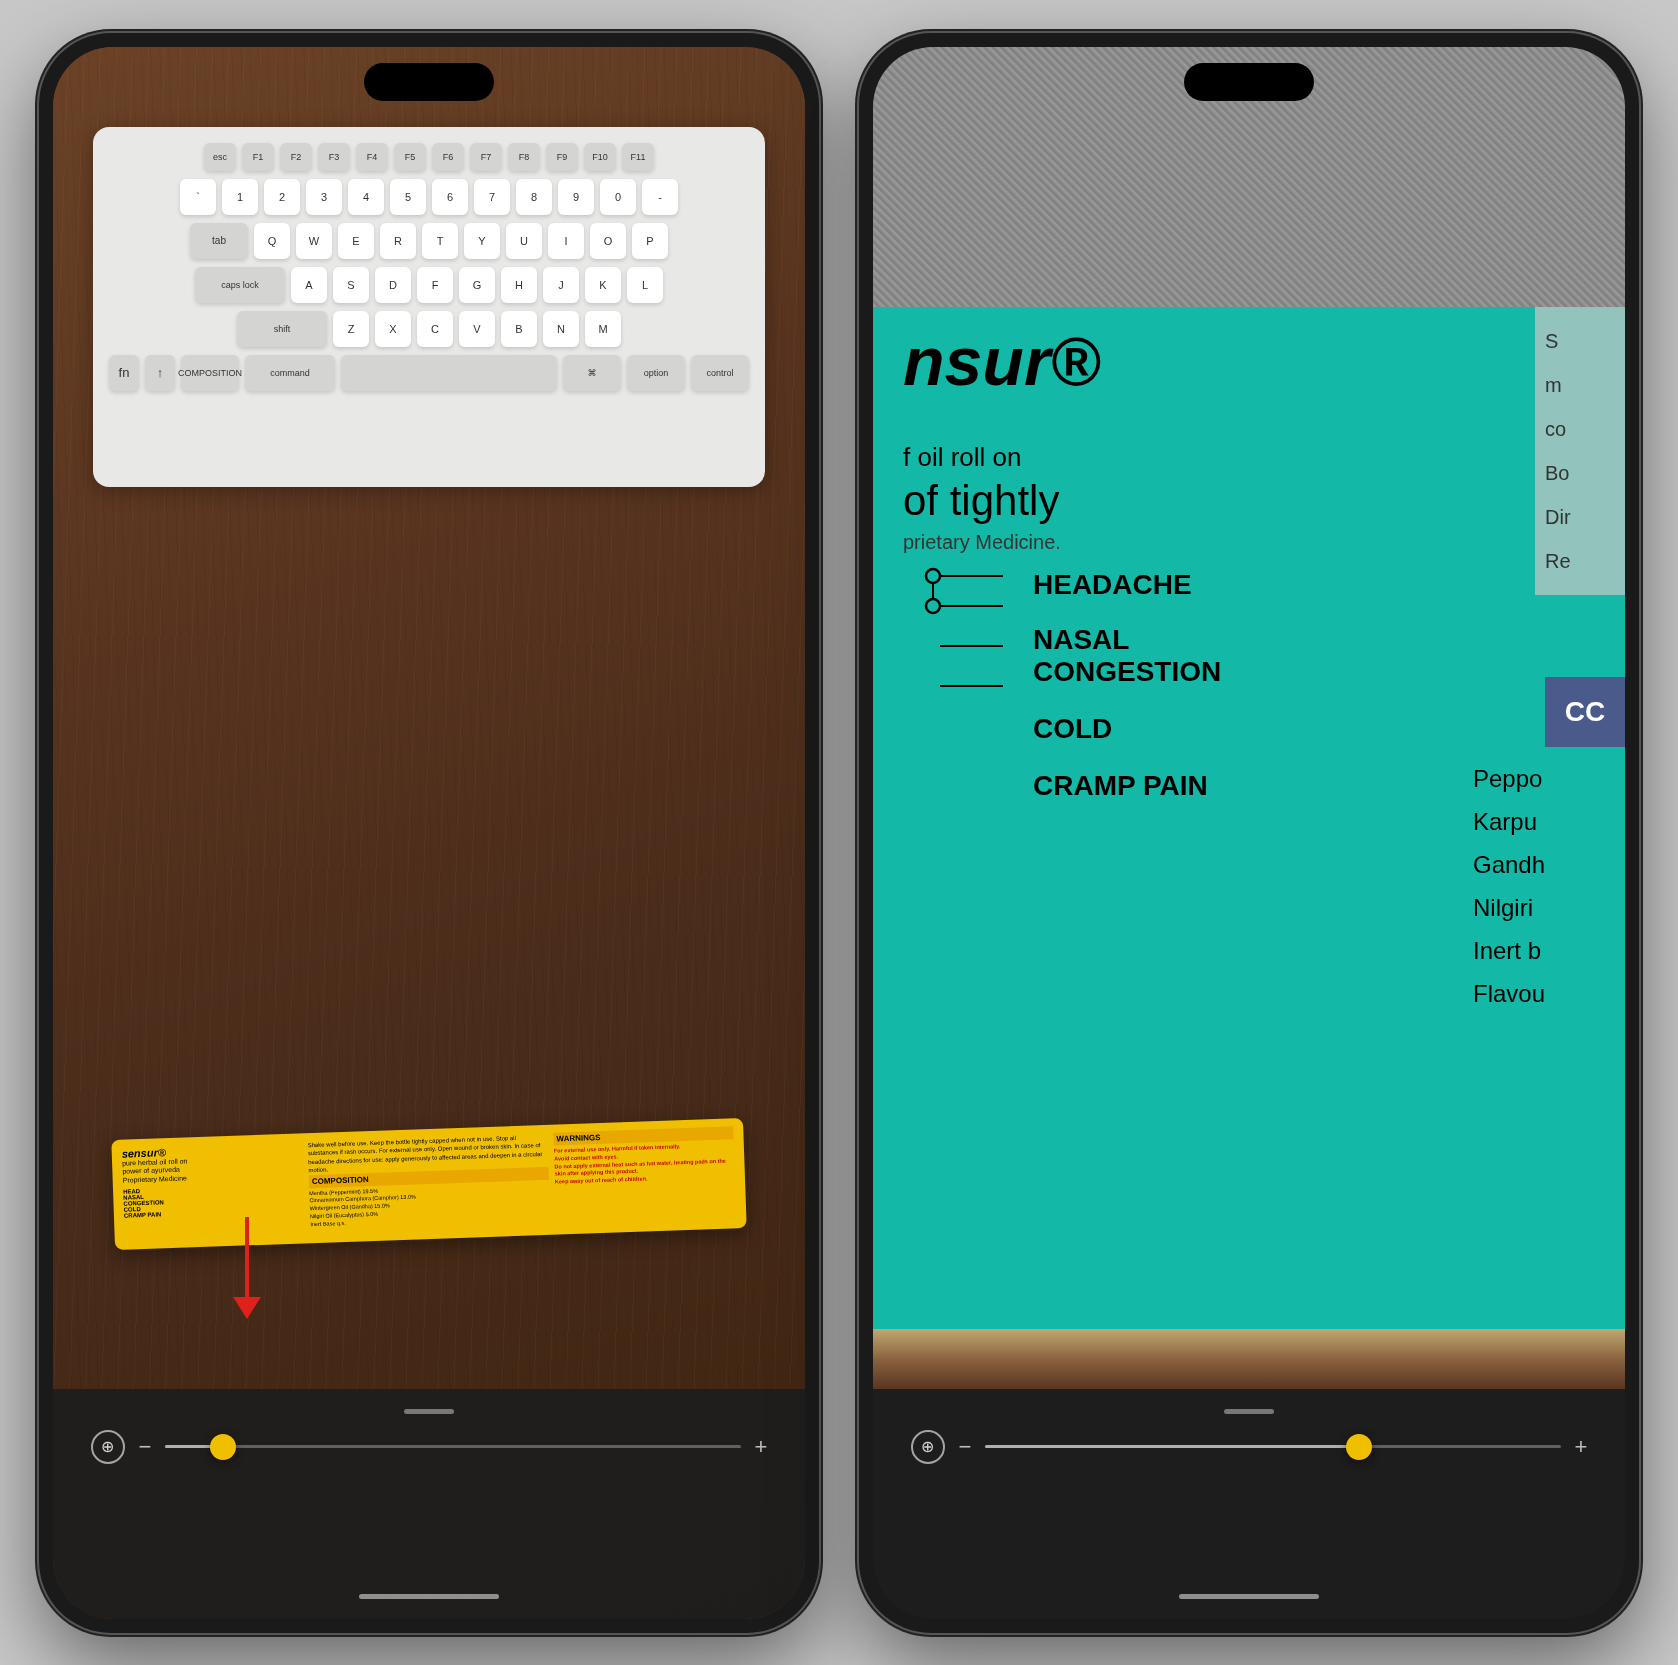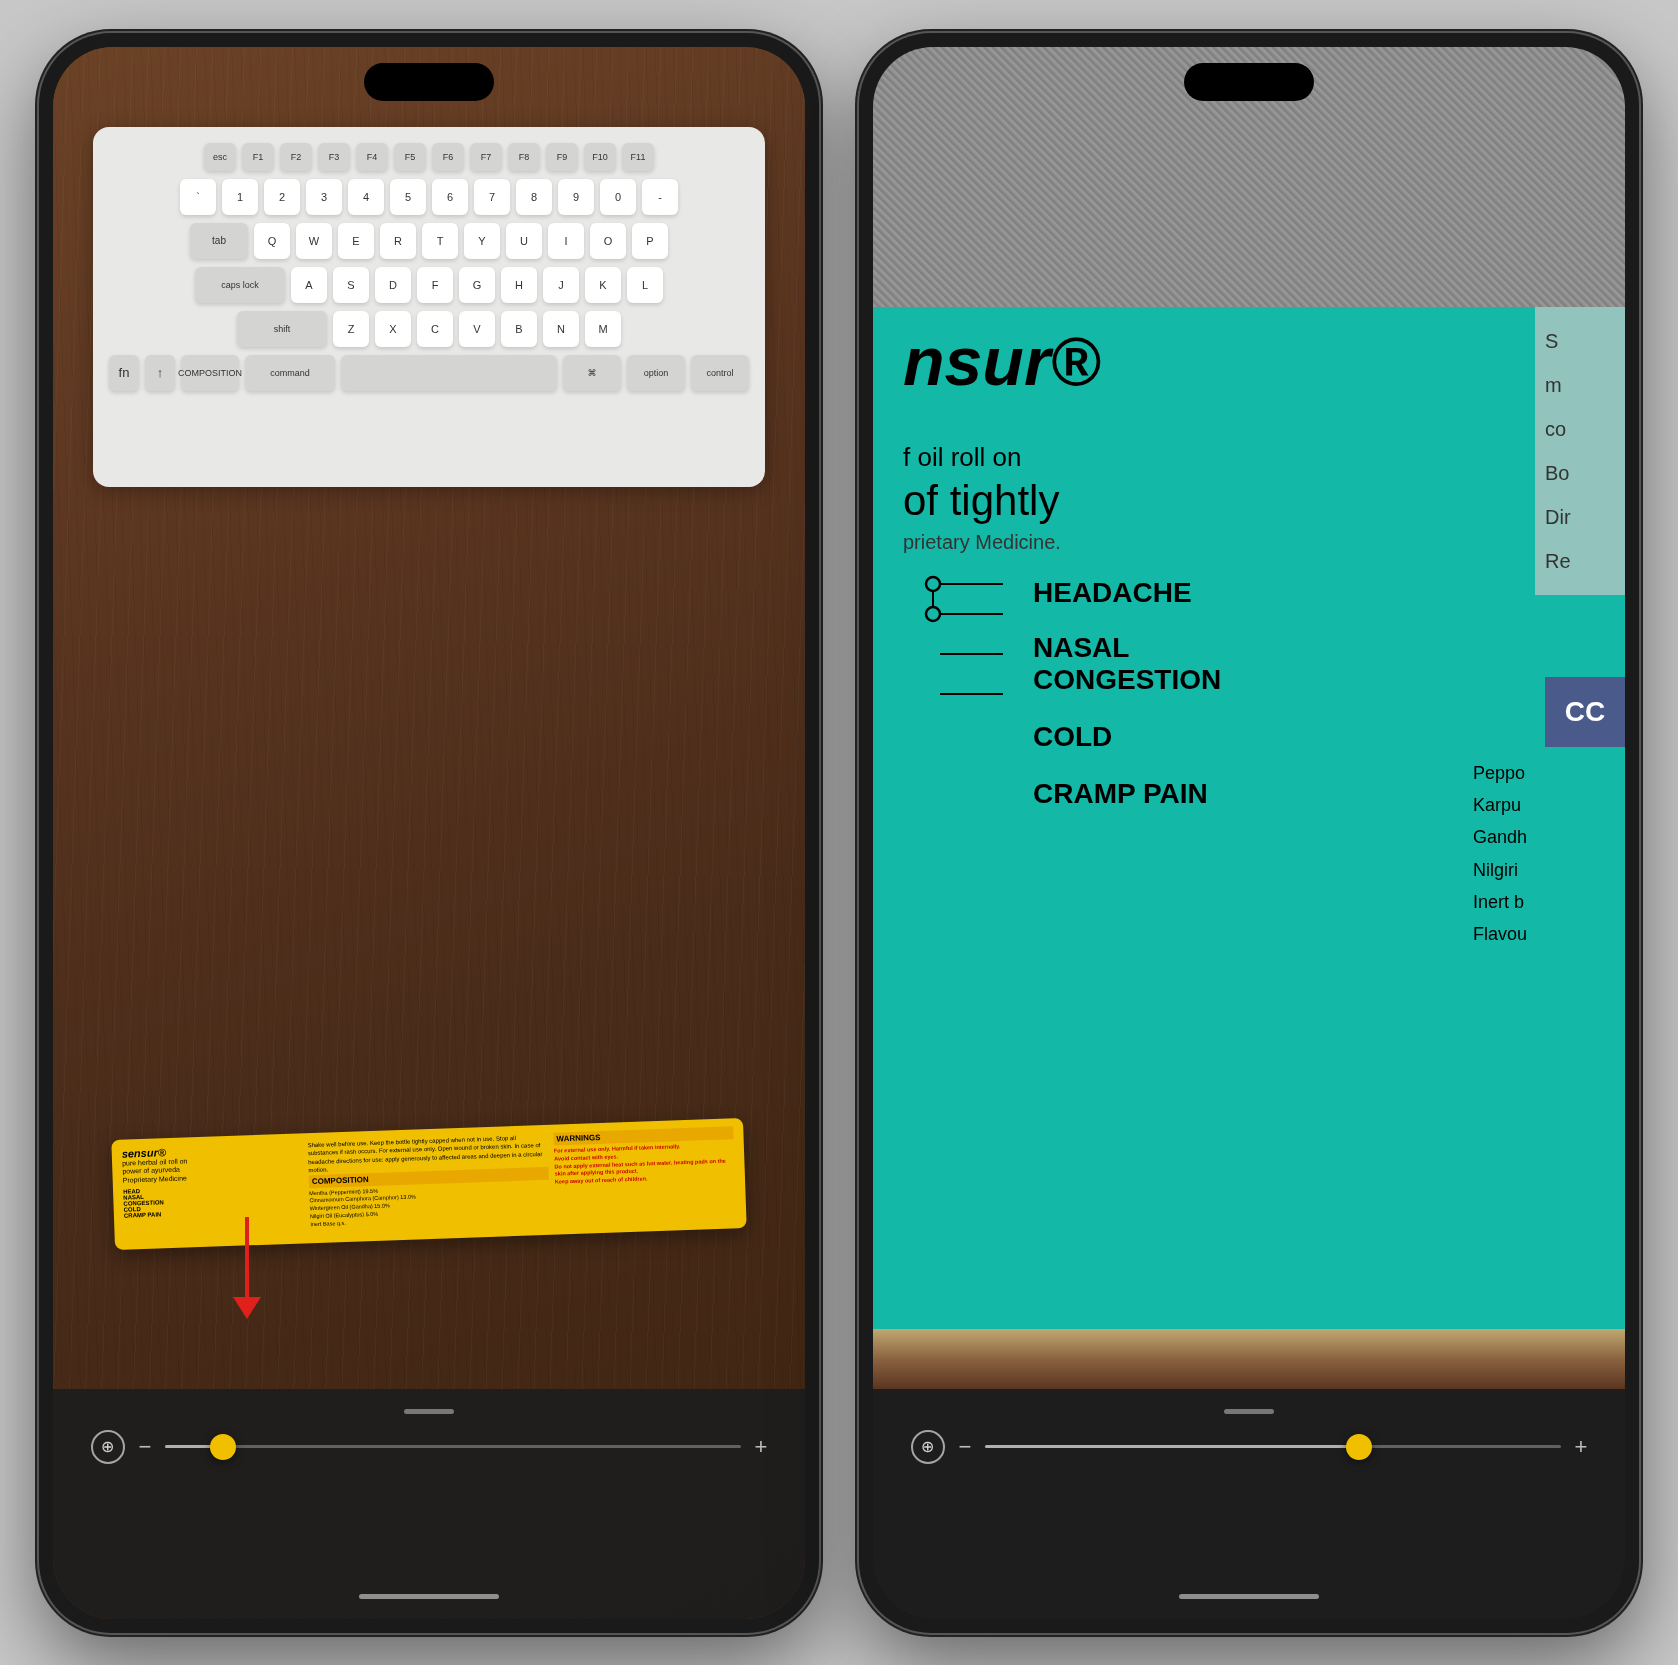"prietary Medicine." .product-medicine { margin-bottom: 20px -> 12px }
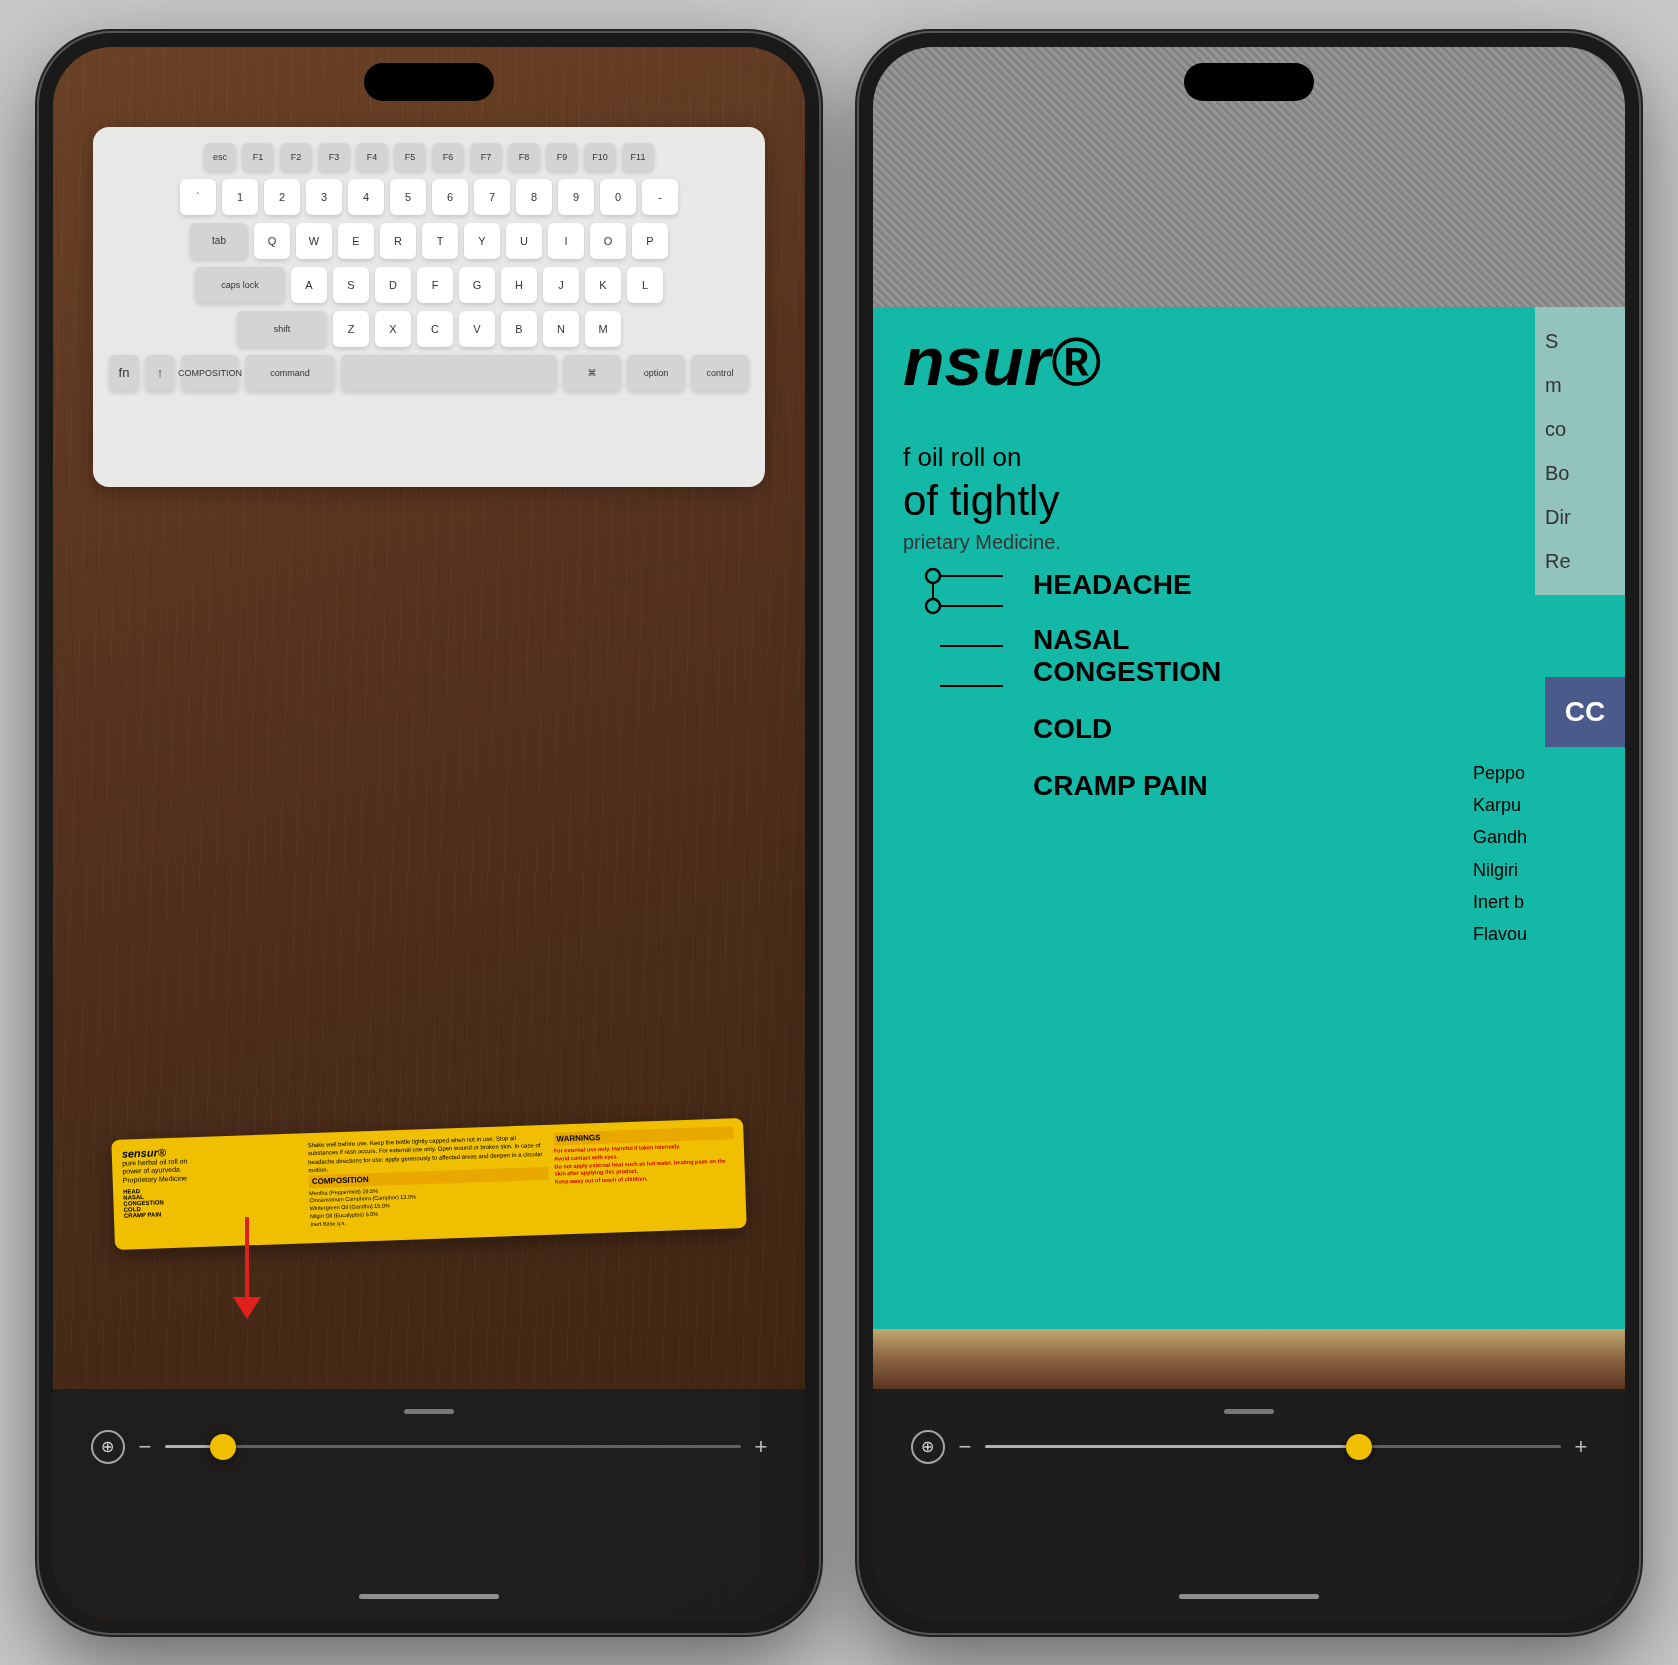"Peppo" div { font-size: 18px -> 24px }
